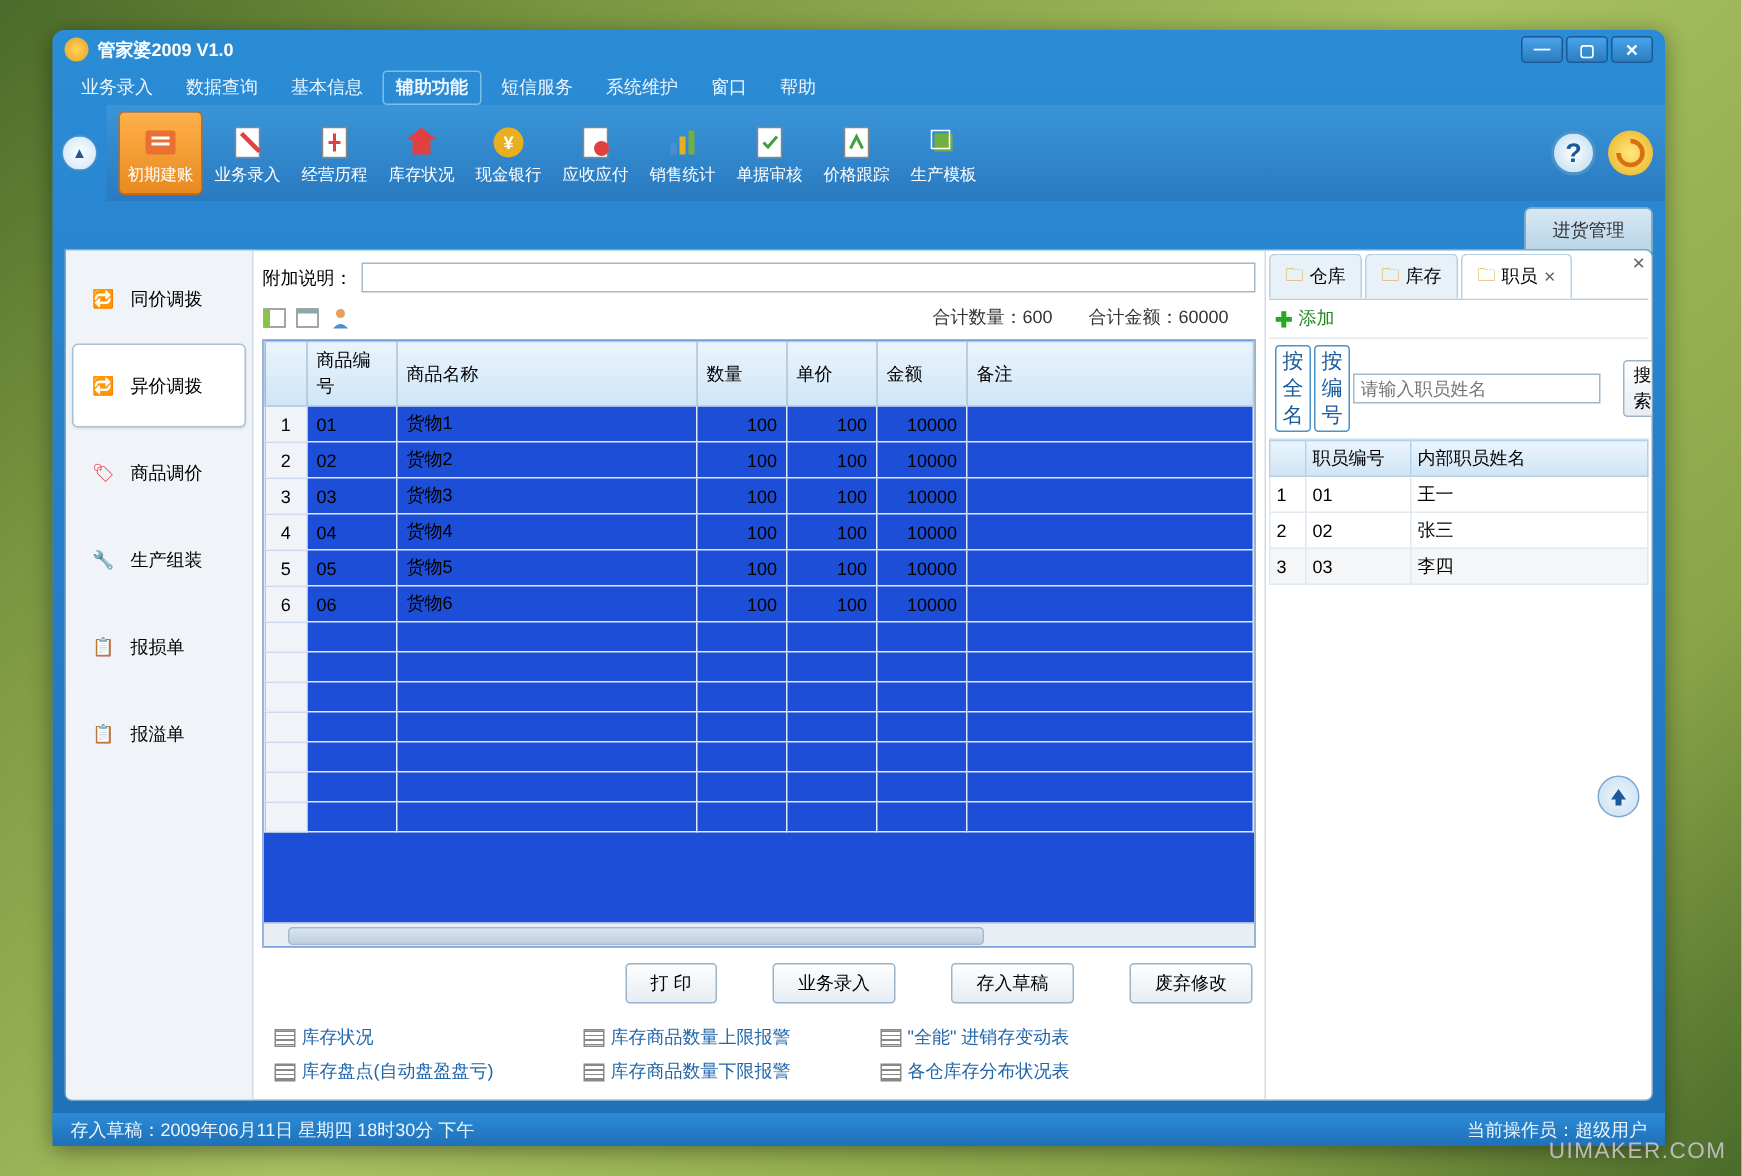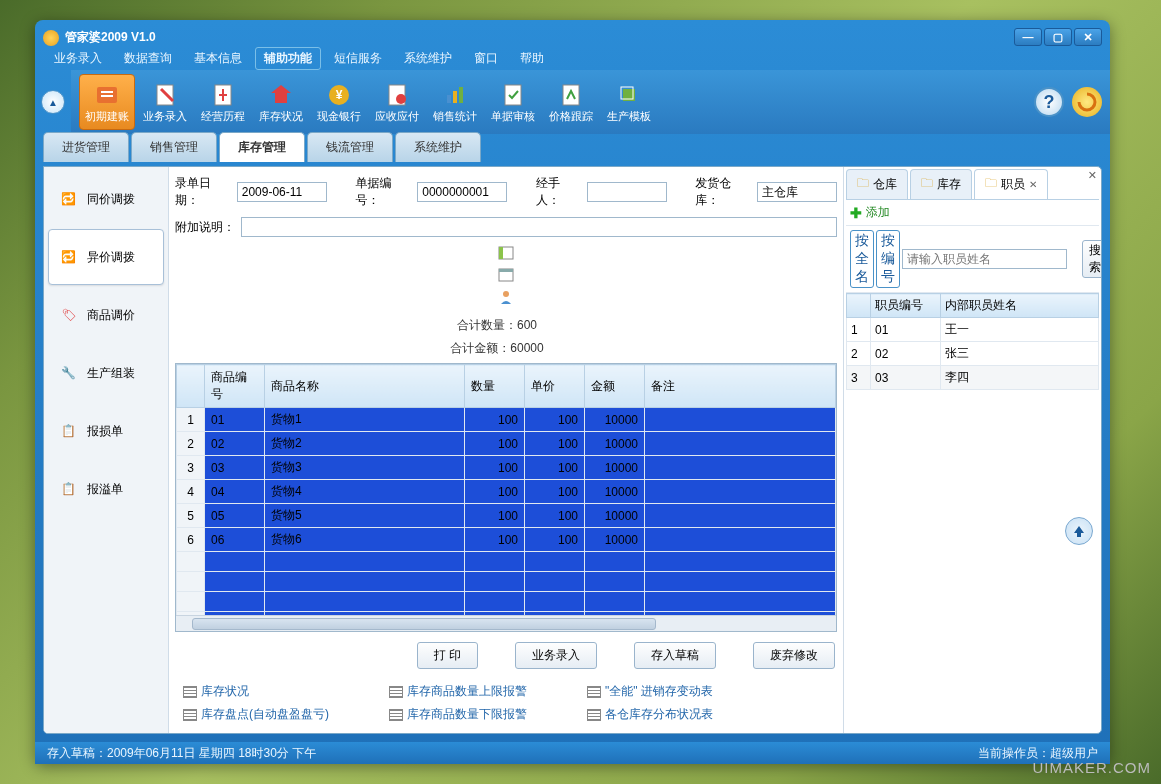"管家婆2009 V1.0" .titlebar { align-items: flex-end -> center }
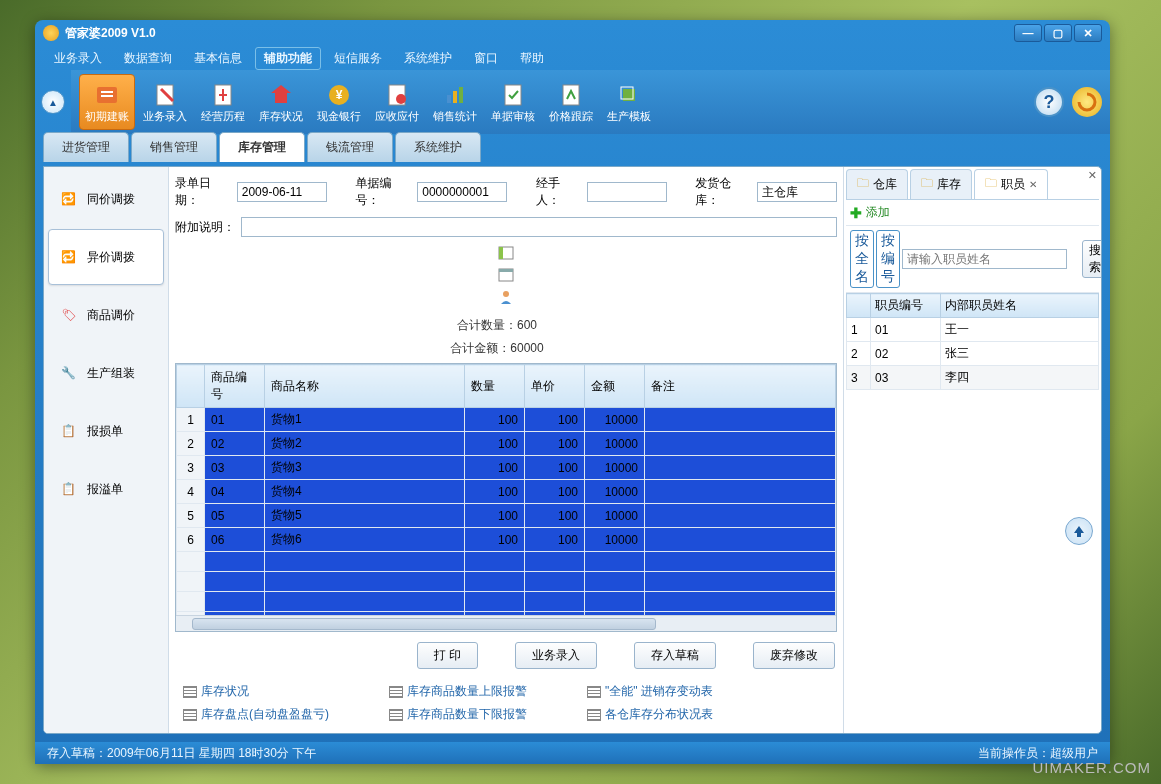"进货管理" .tabstrip { flex-direction: none -> column }
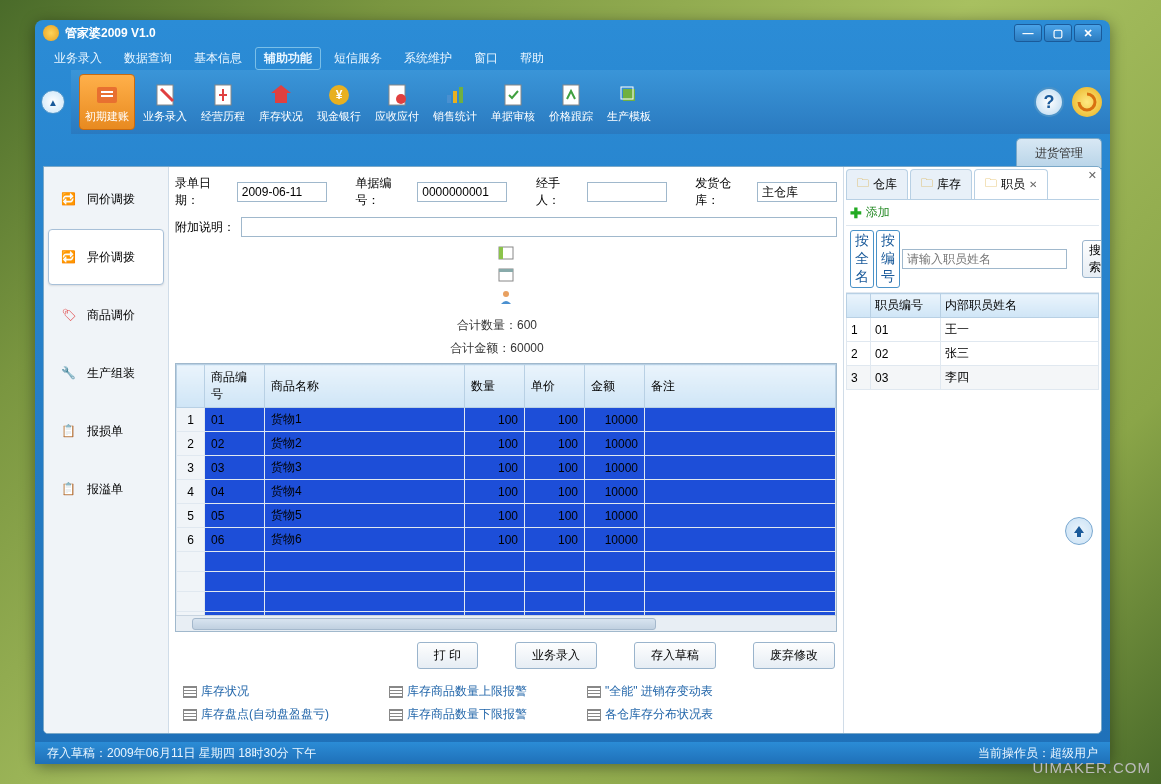"录单日期：" div.form-row { html: <div> <label>录单日期：</label> <input> <span></span> <label>单据编号：</label> <input> <span></span> <label>经手人：</label> <input> <span></span> <label>发货仓库：</label> <input> </div> -> none }
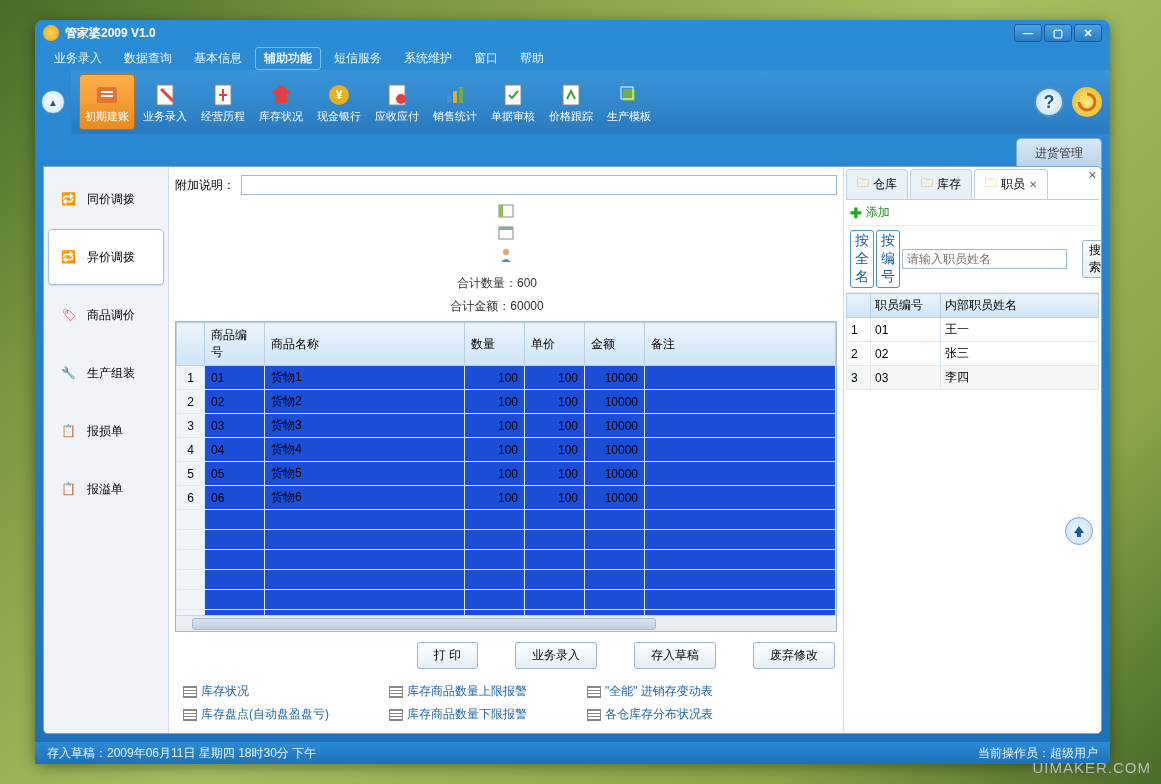"合计数量：600" .table-tools { flex-direction: column -> none }
